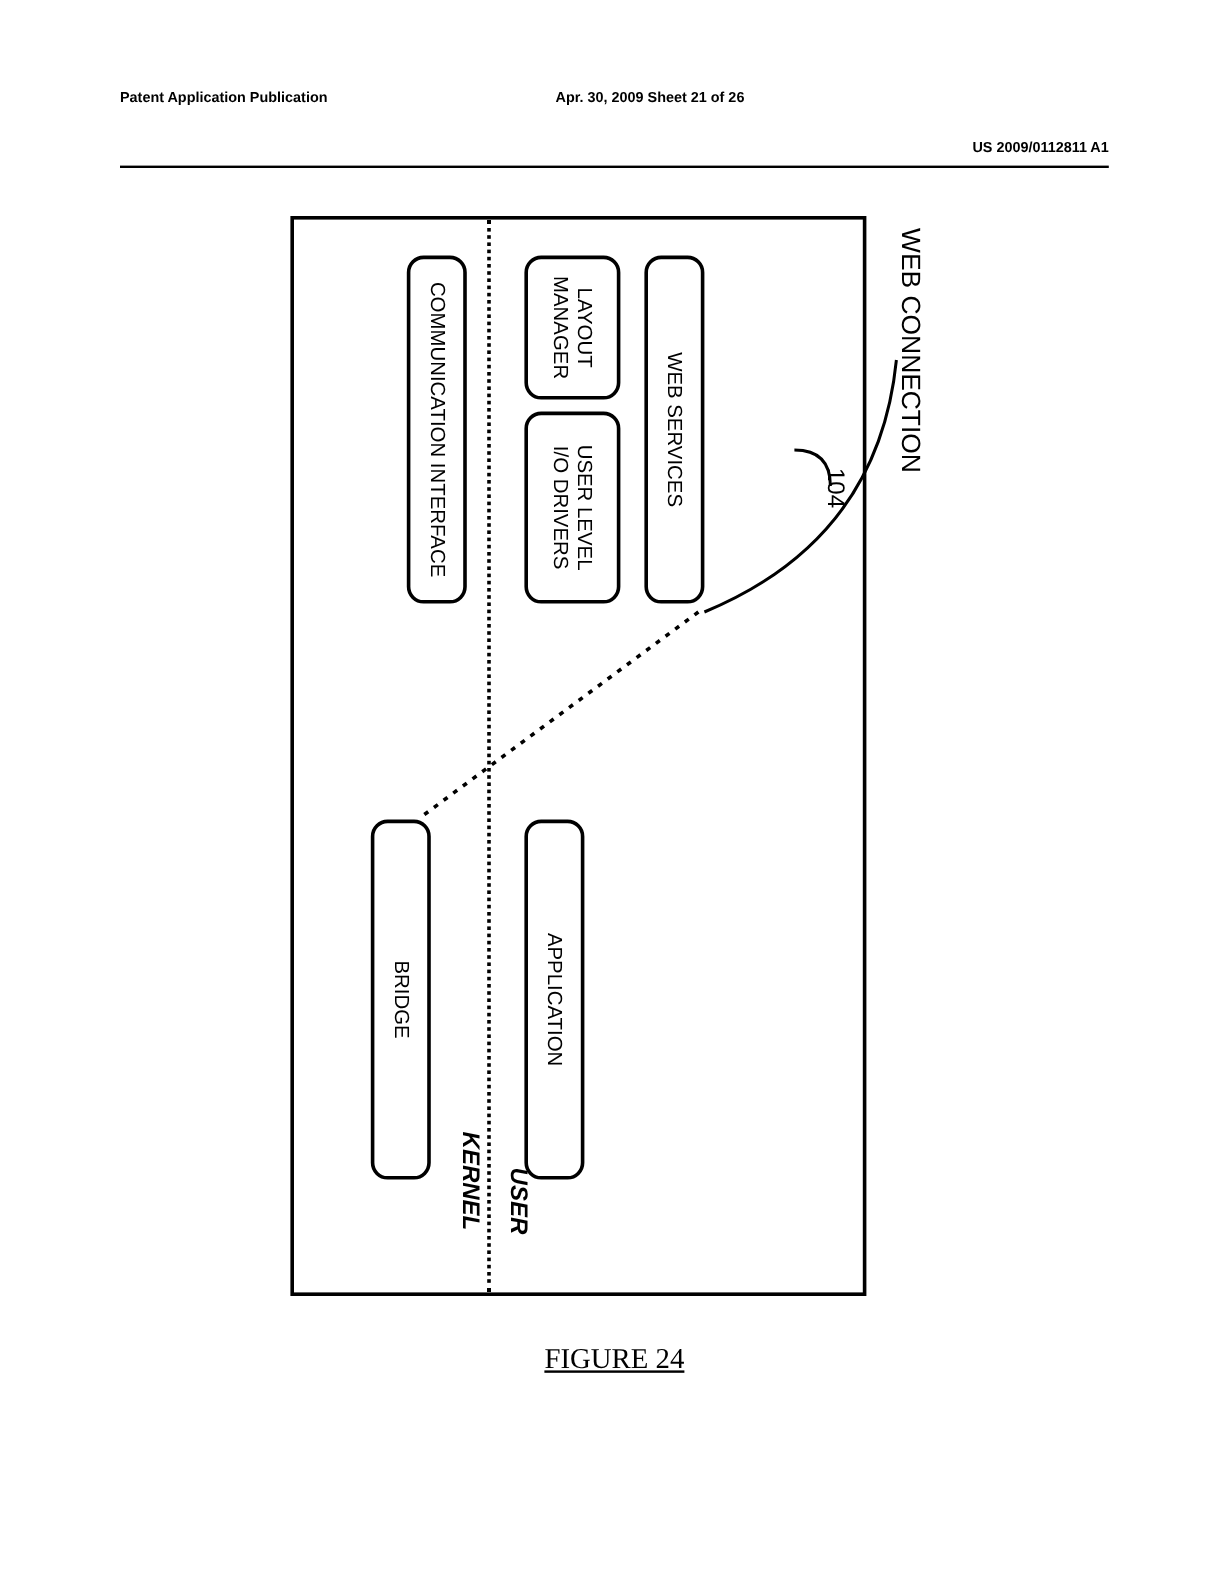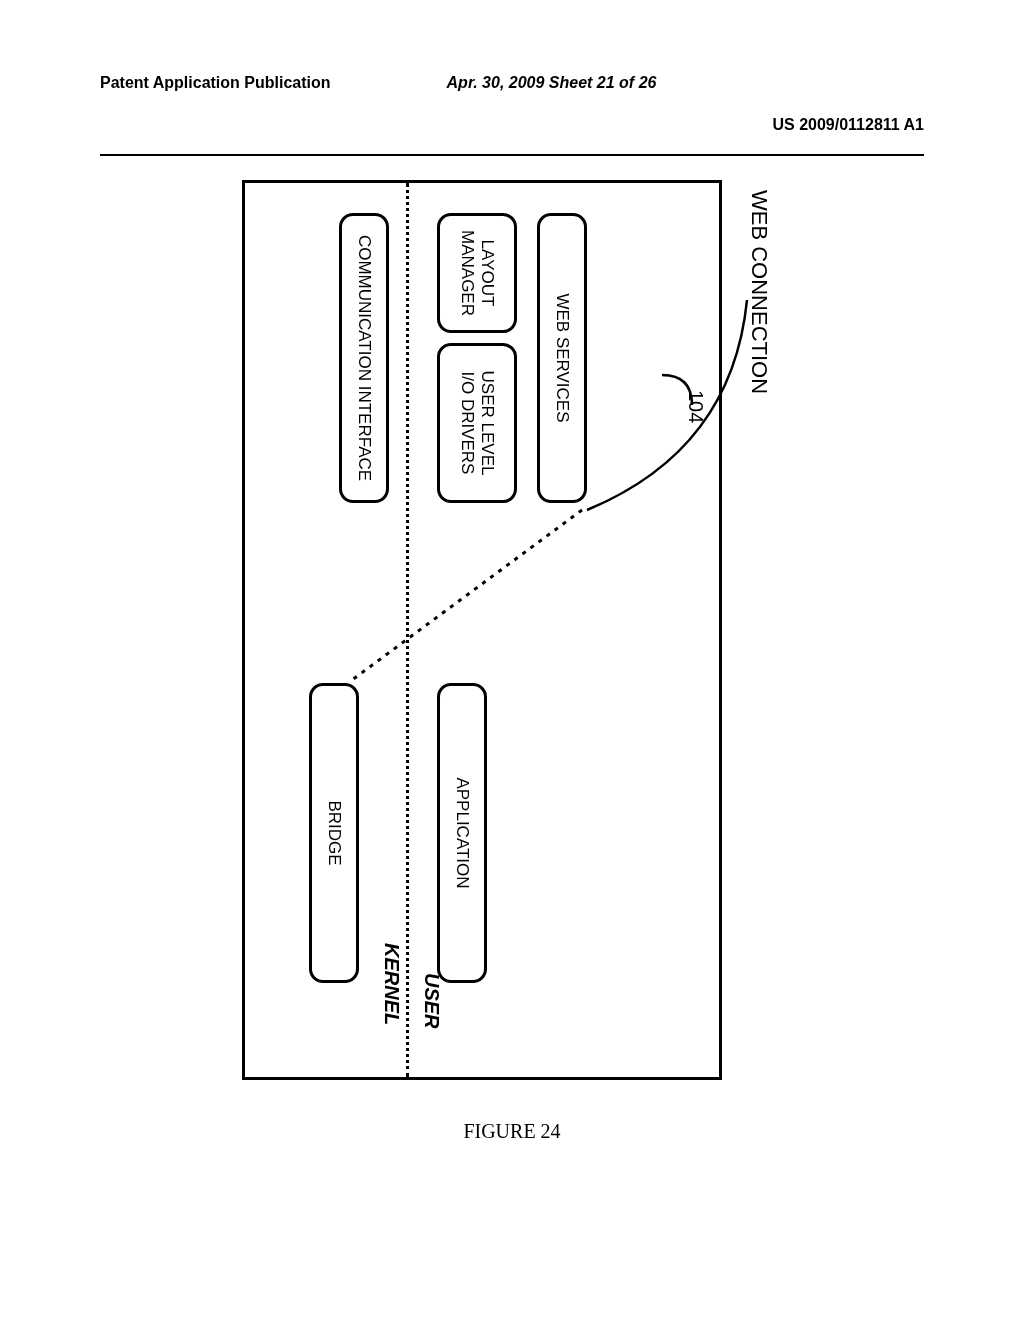"Patent Application Publication" .header { font-size: 16px -> 12px; padding-bottom: 20px -> 8px }
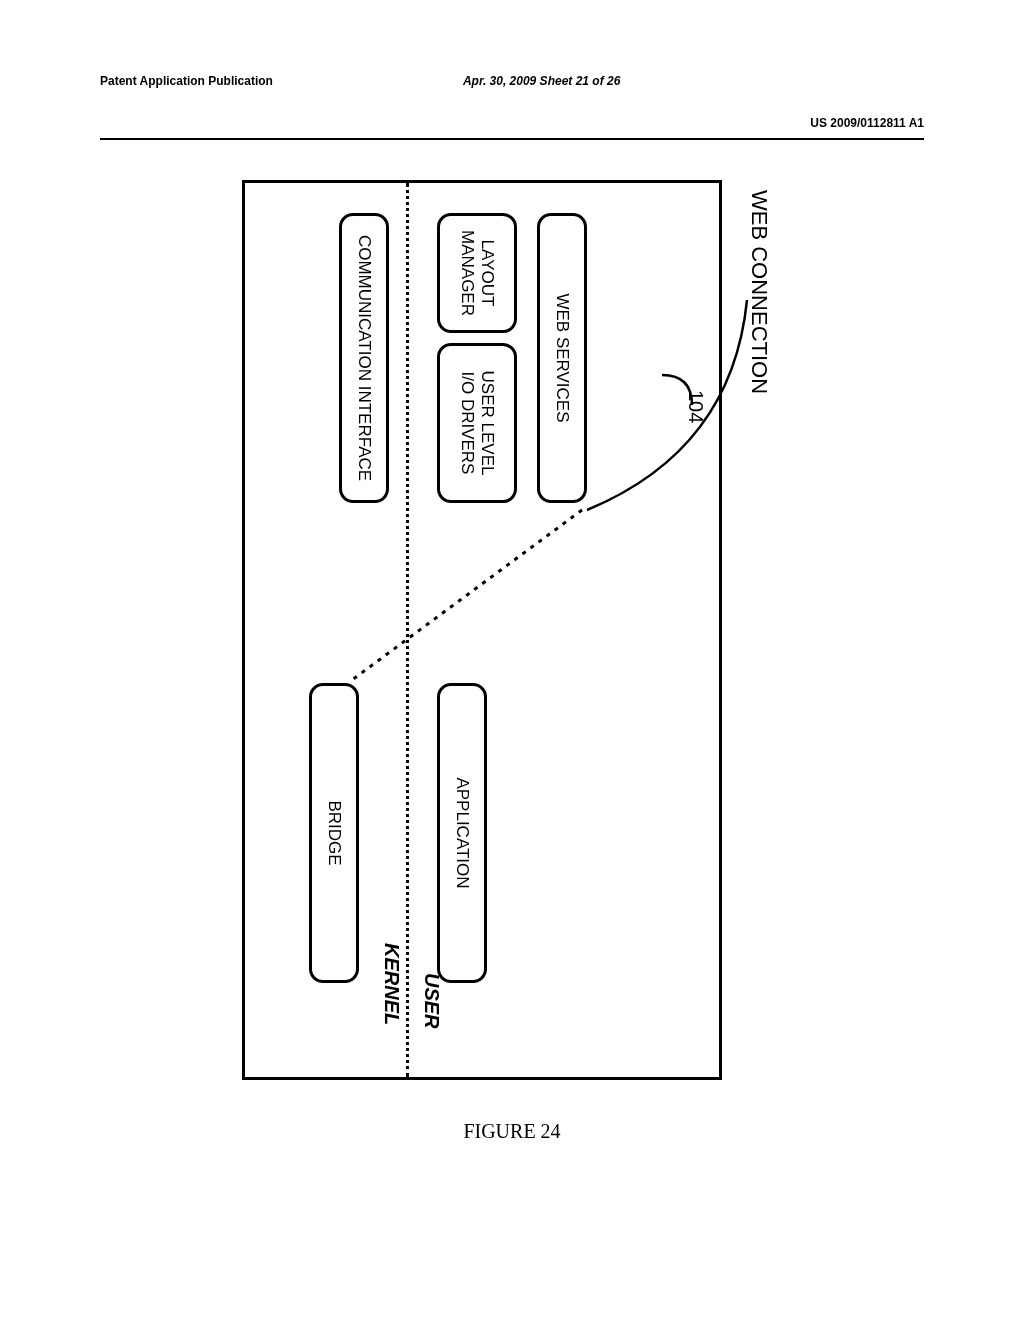"Apr. 30, 2009 Sheet 21" .header .center { font-style: italic -> none }
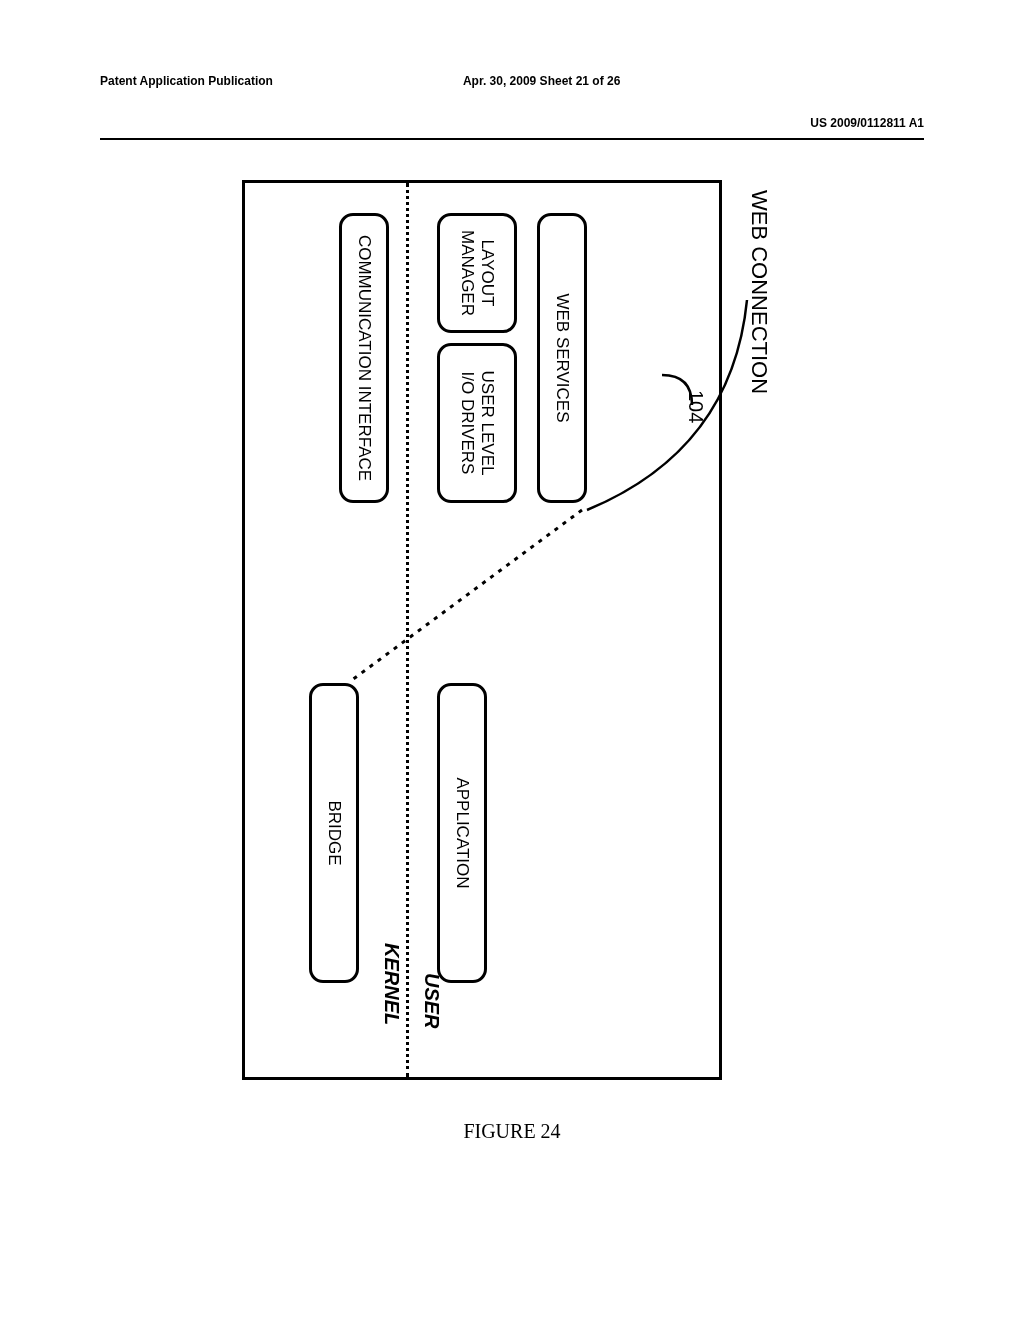"FIGURE 24" .fig-caption { font-size: 20px -> 24px; text-decoration: none -> underline }
